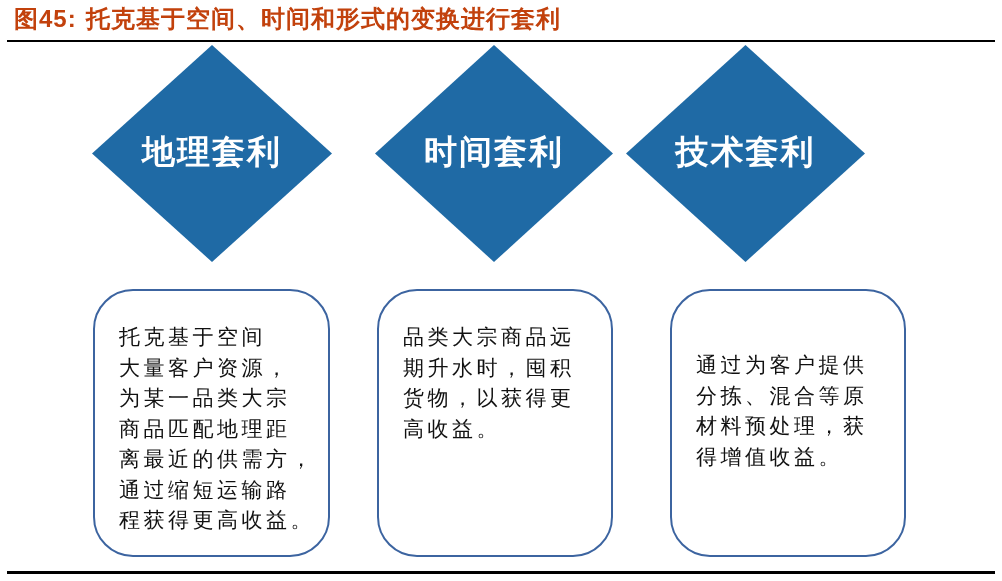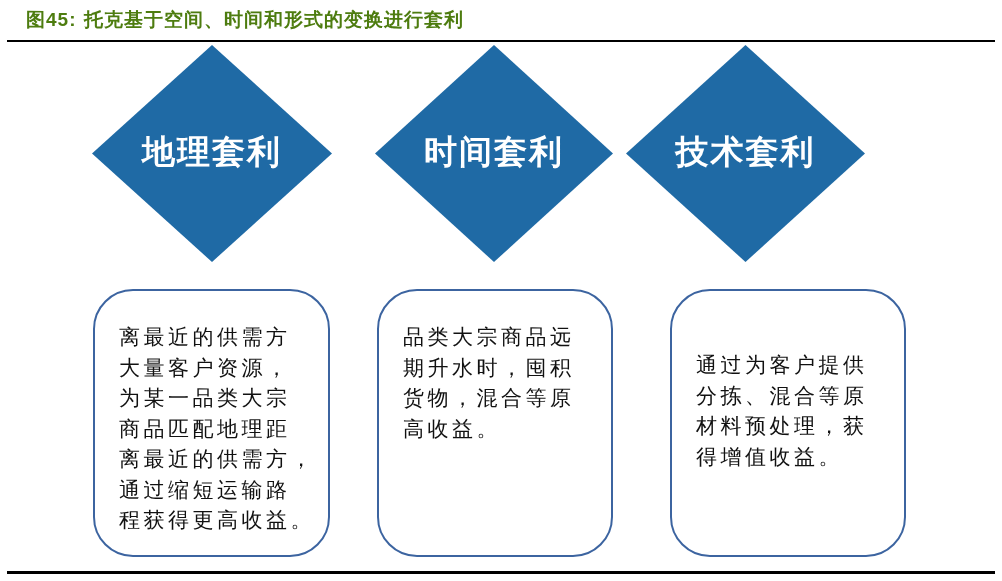"图45: 托克基于空间、时间和形式的变换进行套利" .title { color: #4d7c0f -> #c2410c; font-size: 19px -> 24px; left: 26px -> 14px }
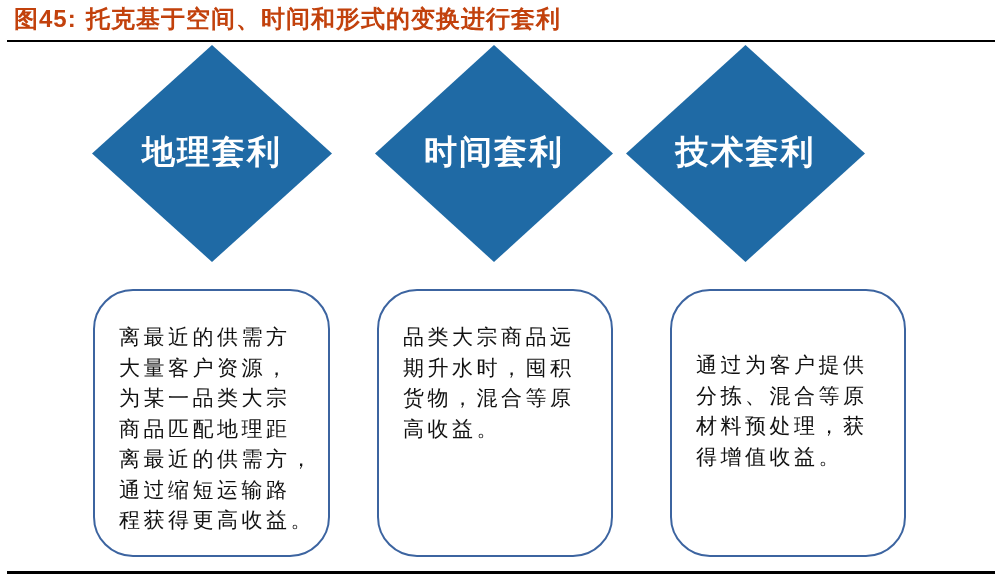"离最近的供需方" div { text: 离最近的供需方 -> 托克基于空间 }
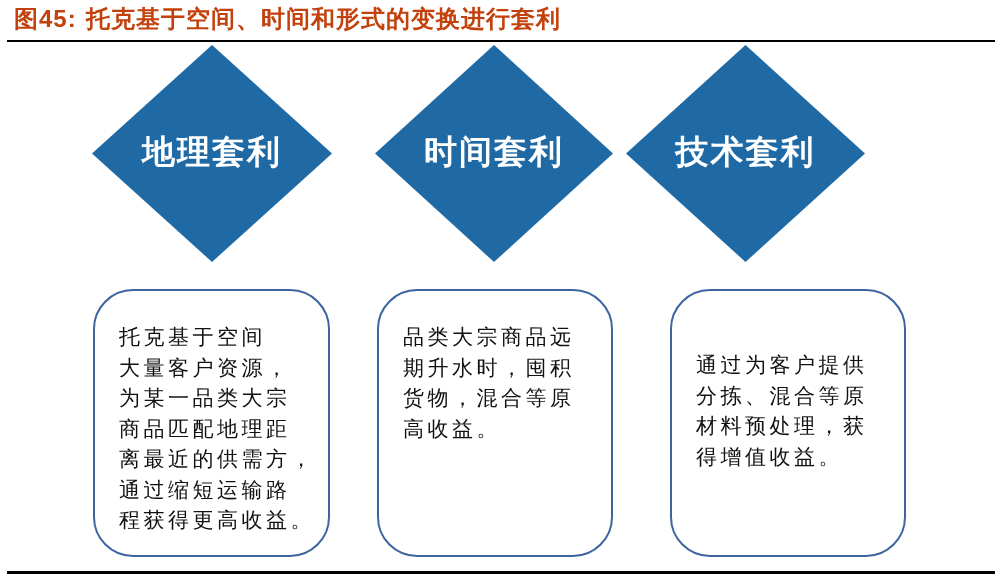"货物，混合等原" div { text: 混合等原 -> 以获得更 }
